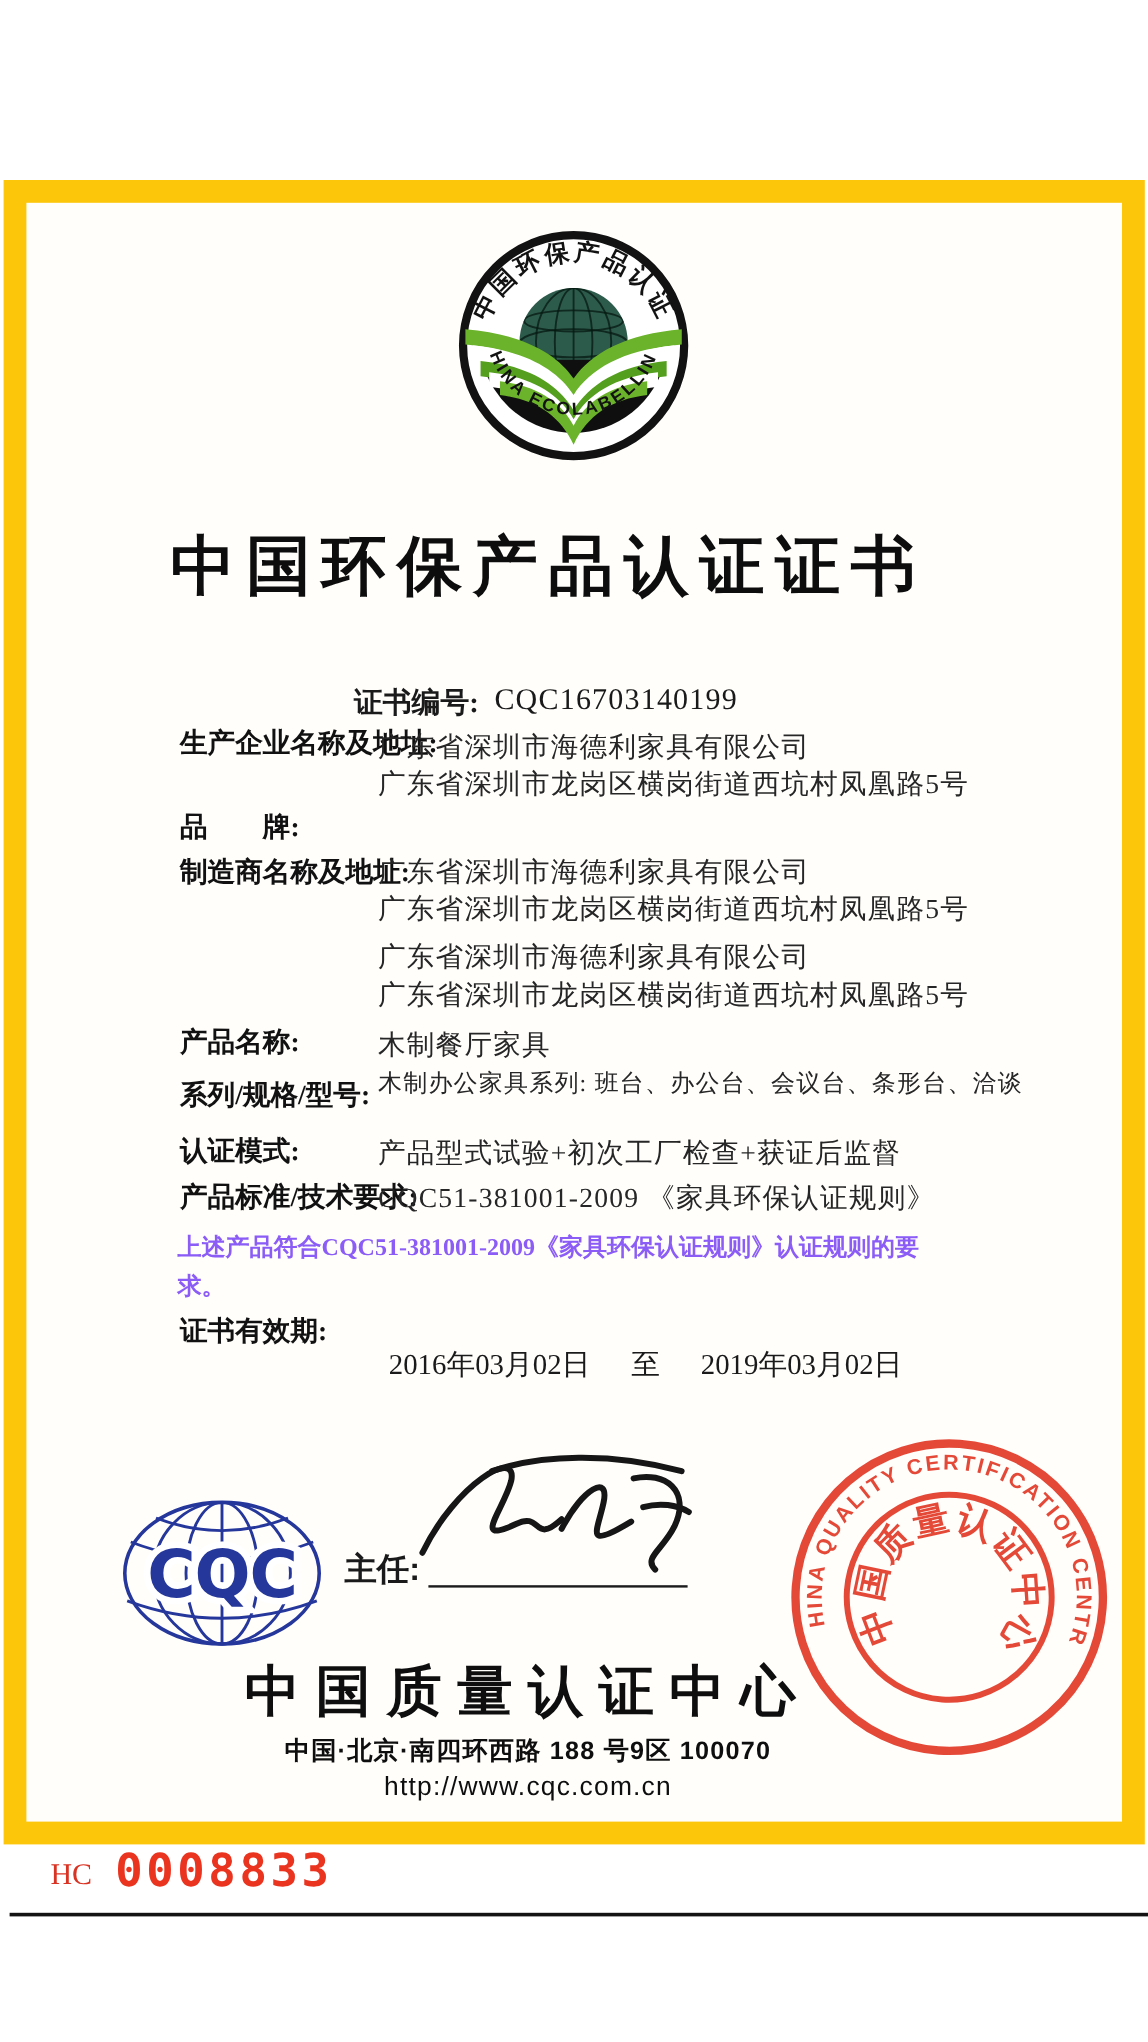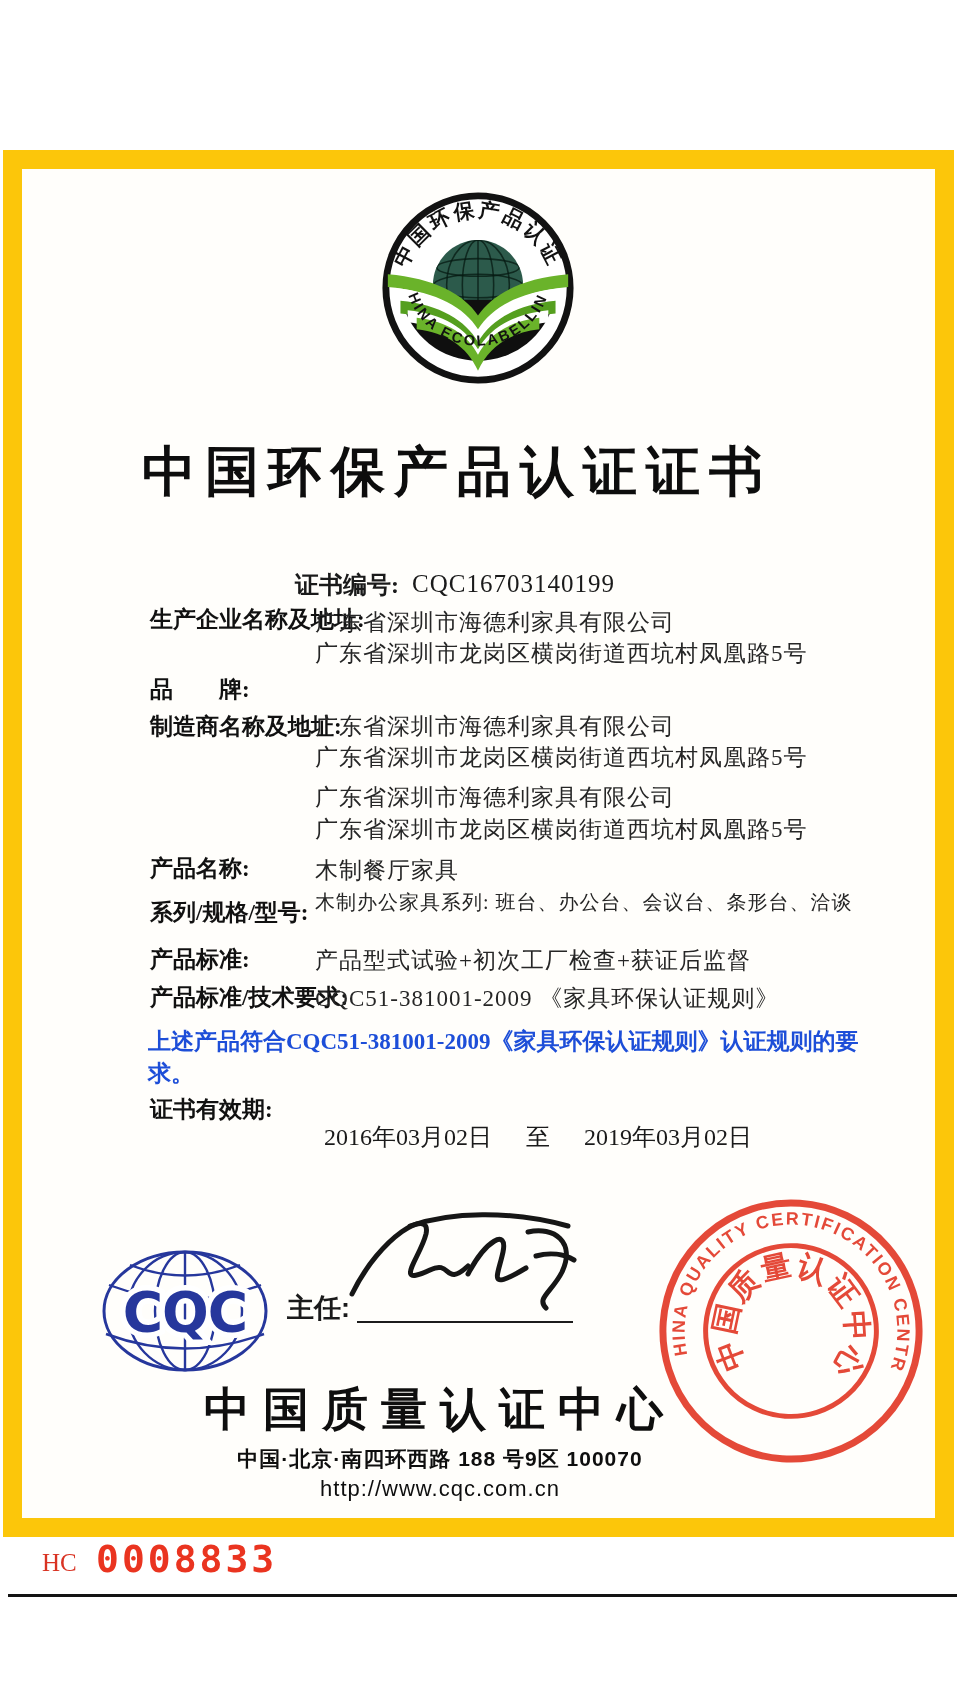"产品标准:" div.lbl { text: 产品标准 -> 认证模式 }
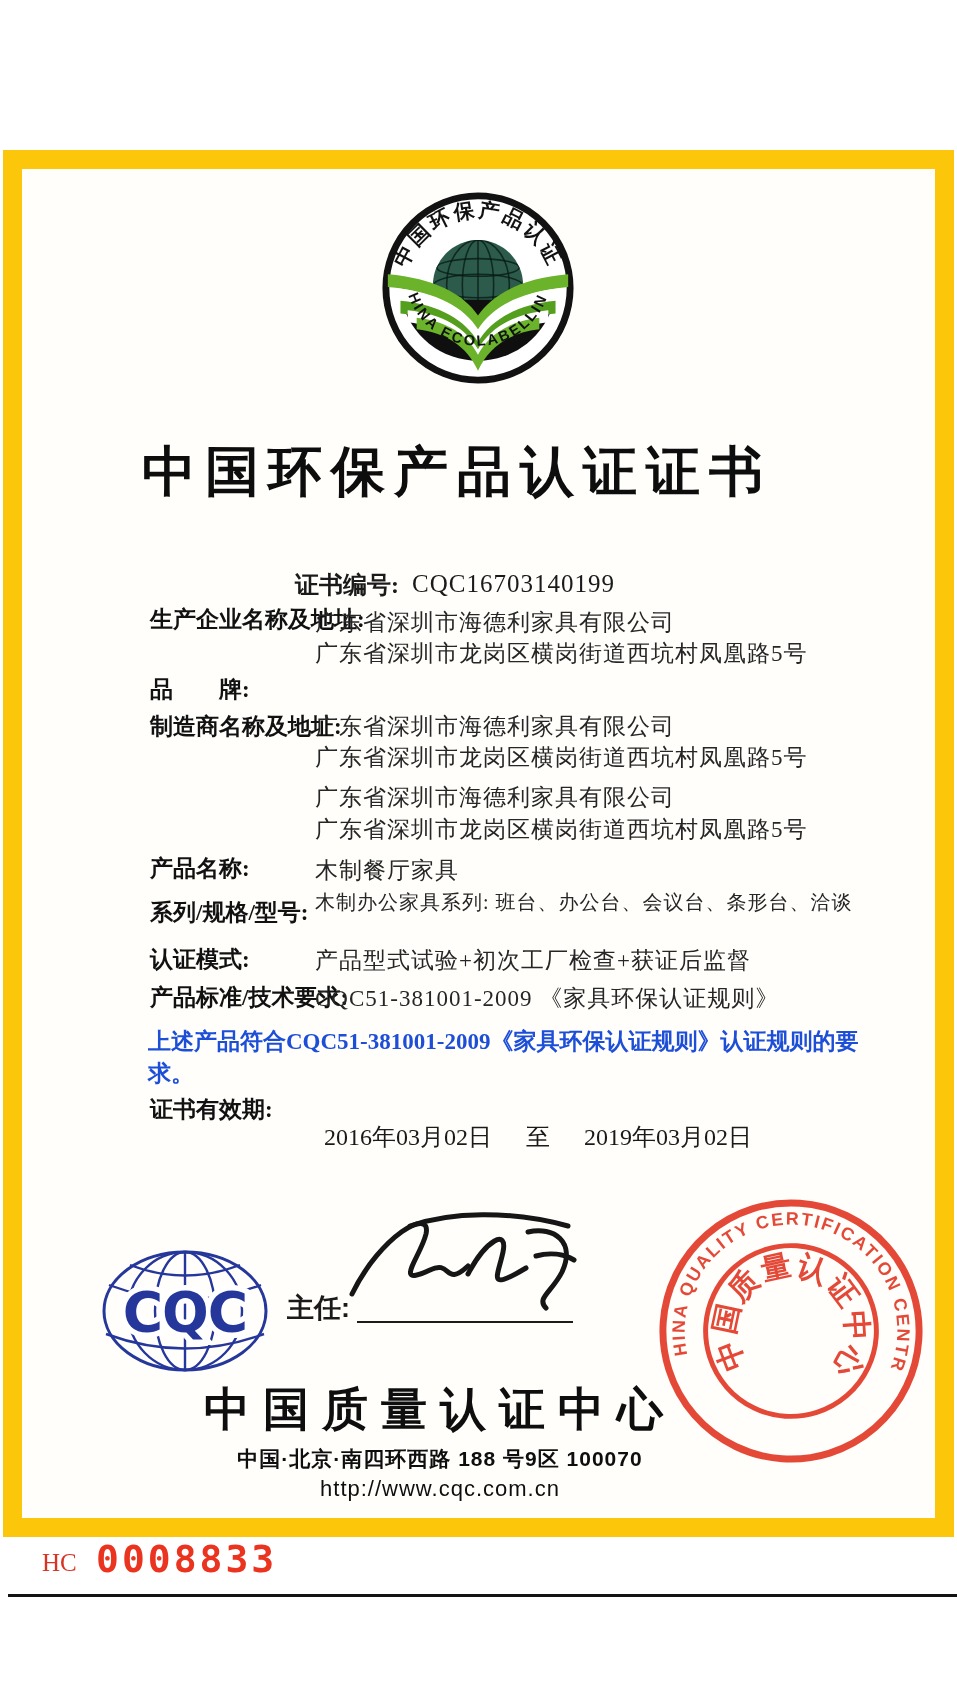"上述产品符合CQC51-381001-2009《家具环保认证规则》认证规则的要" .para { color: #1d4ed8 -> #8b5cf6; font-size: 23px -> 20px }
